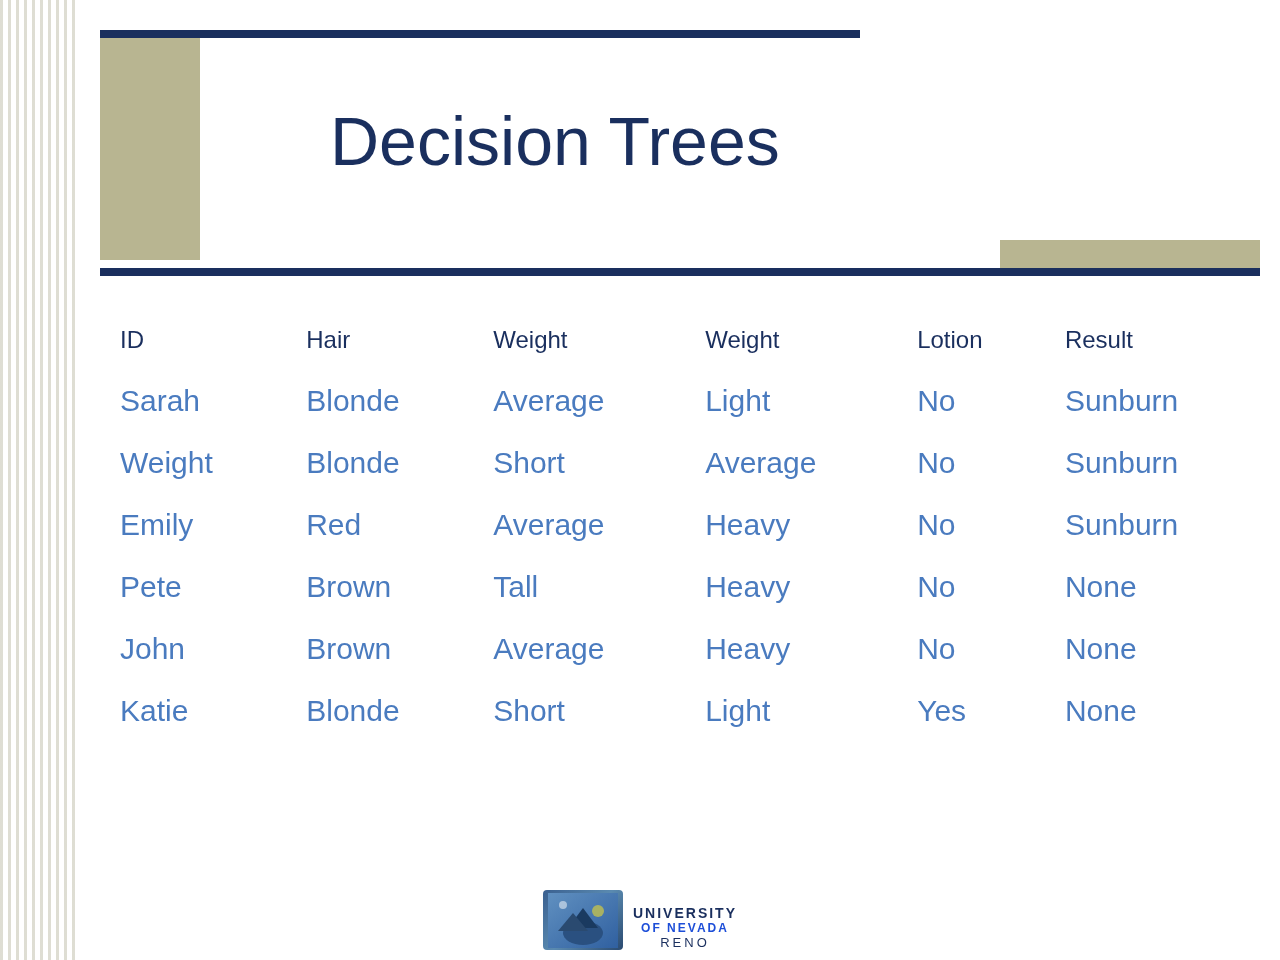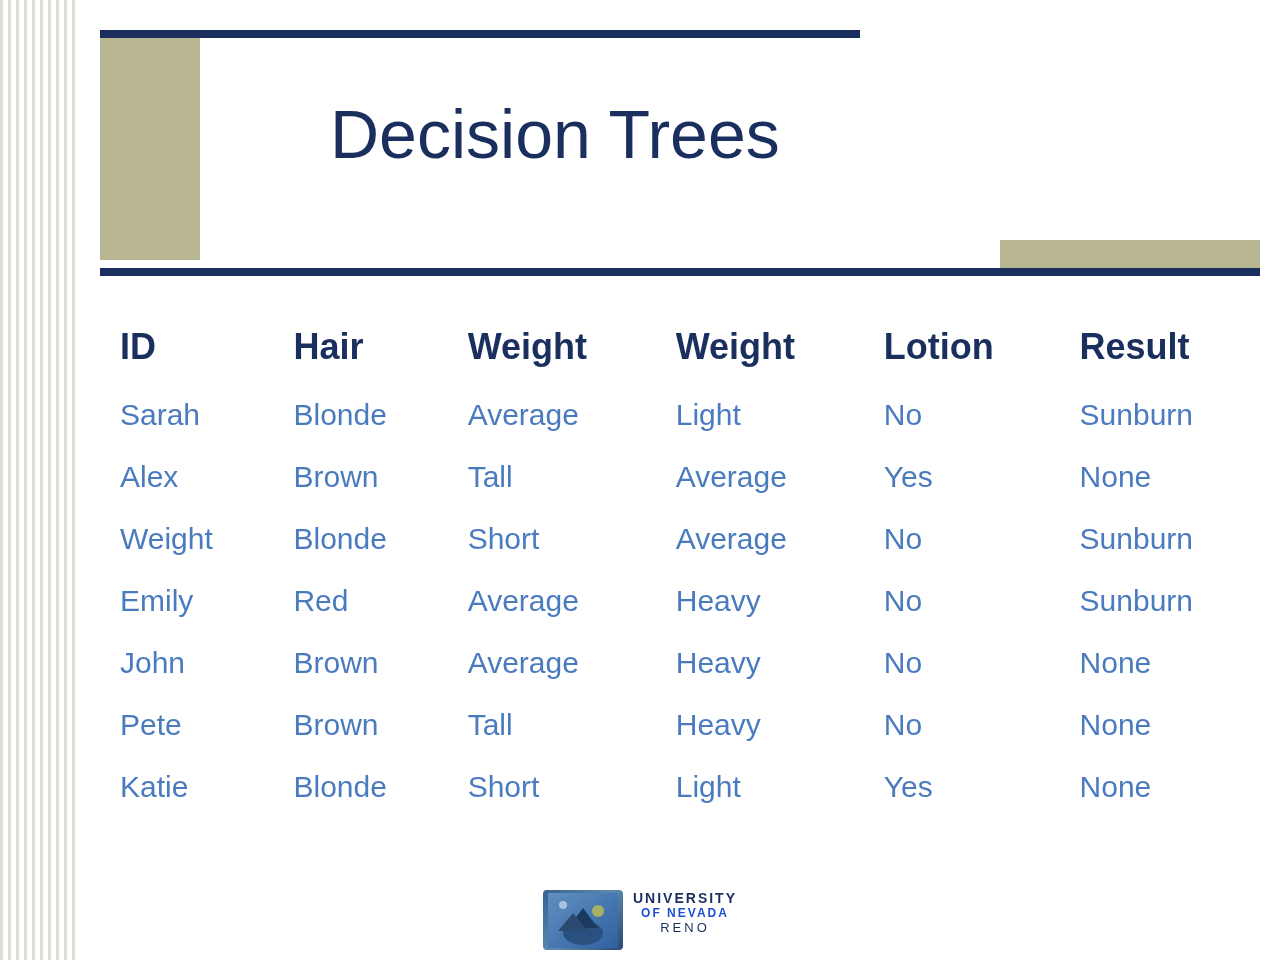"Decision Trees" .title { top: 95px -> 102px }
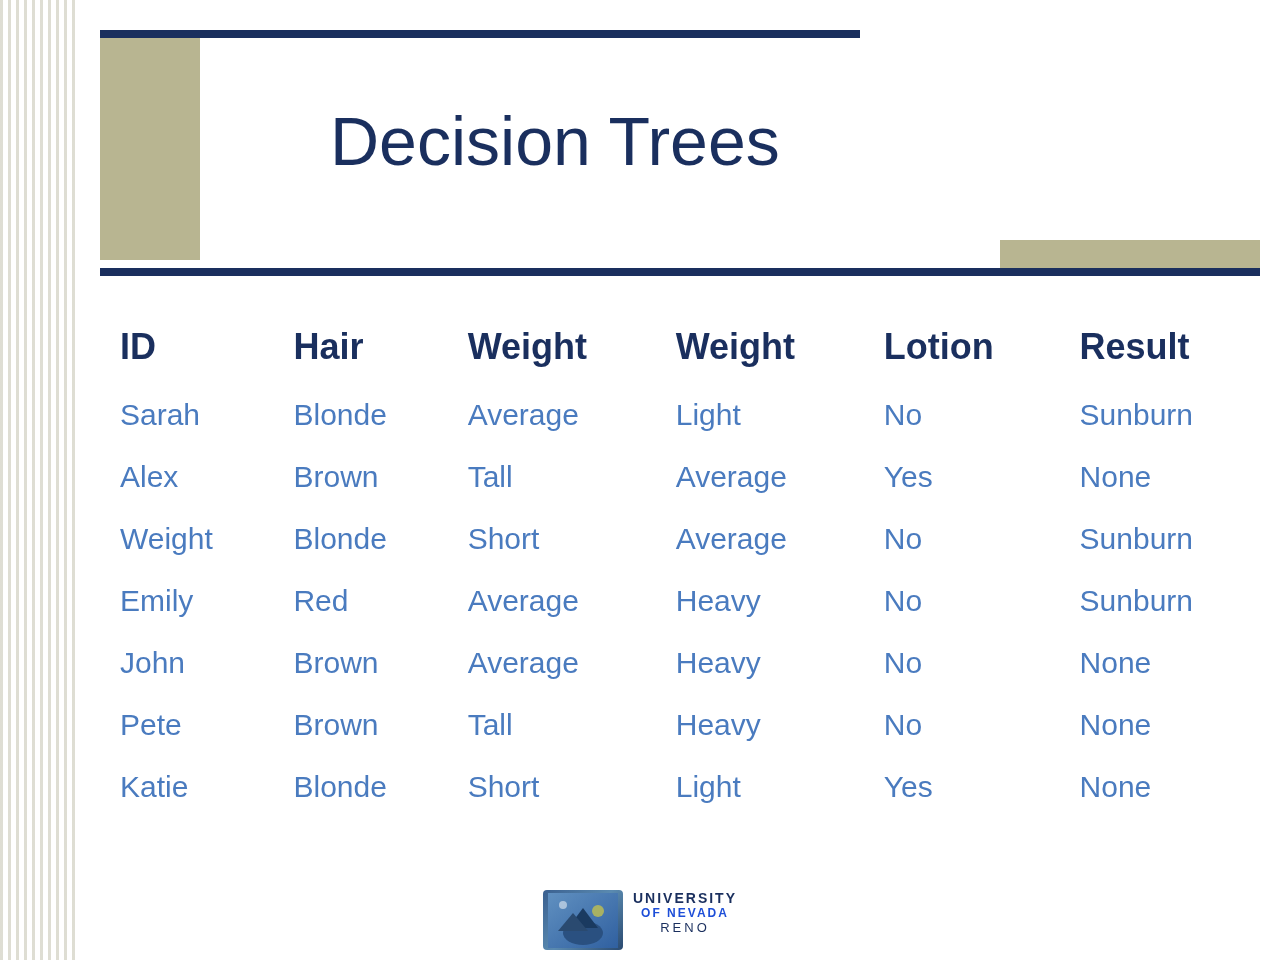"ID" th { font-size: 36px -> 24px; font-weight: bold -> normal }
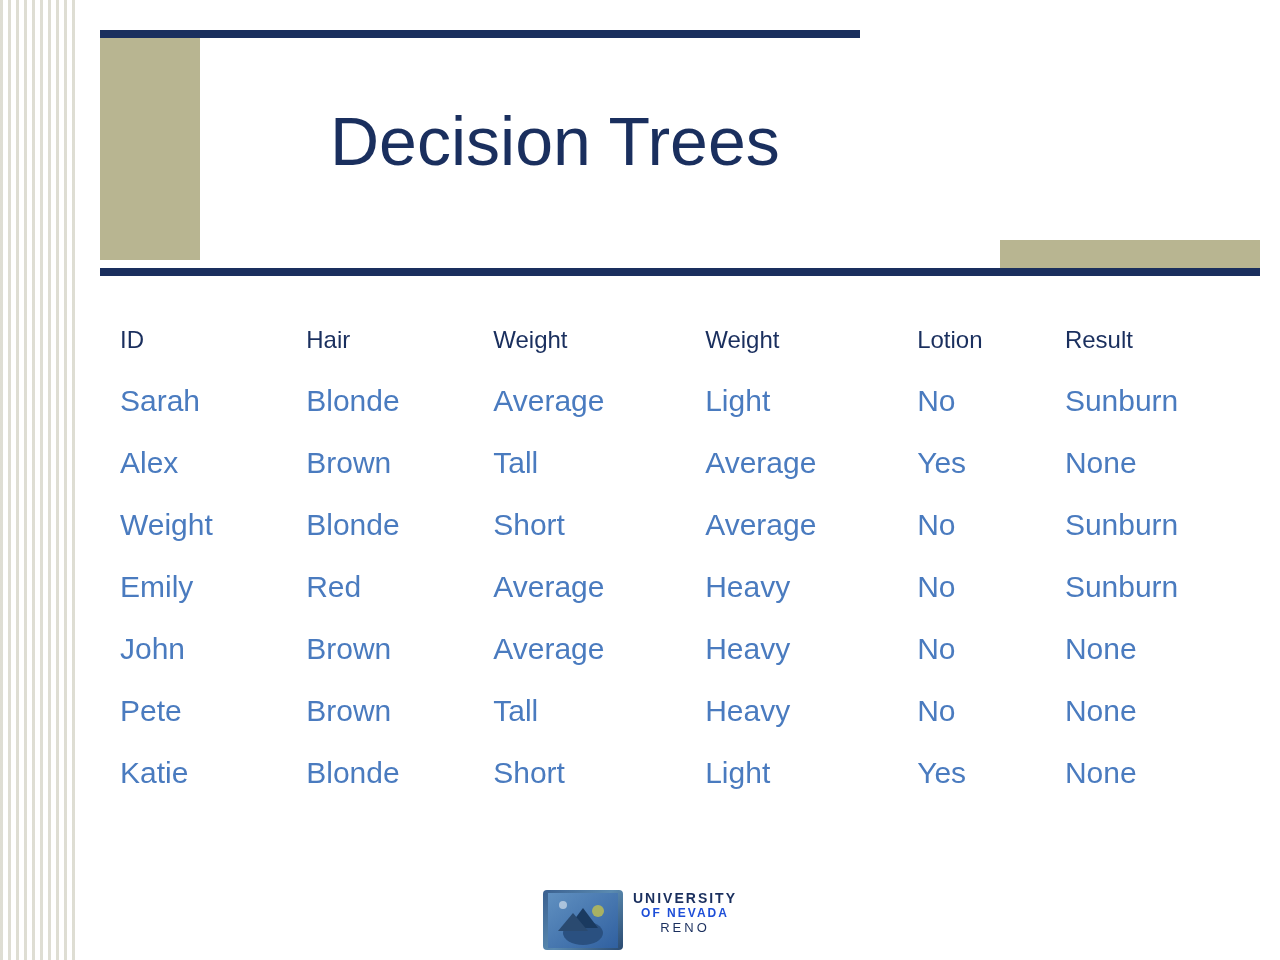"Alex" tr { html: <tr> <td>Alex</td> <td>Brown</td> <td>Tall</td> <td>Average</td> <td>Yes</td> <td>None</td> </tr> -> none }
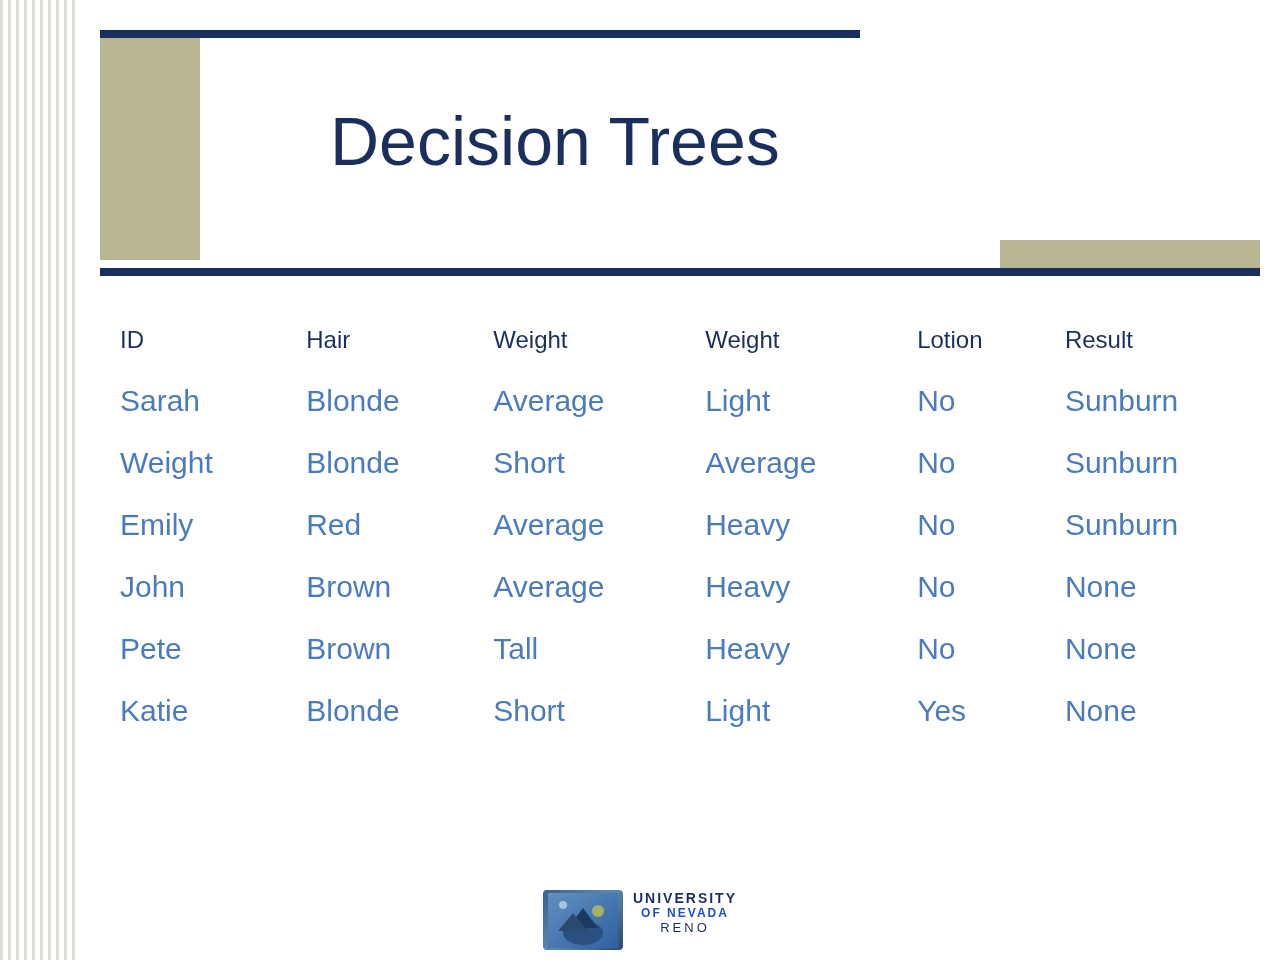"John" tr { order: before "Pete" -> after "Pete" }
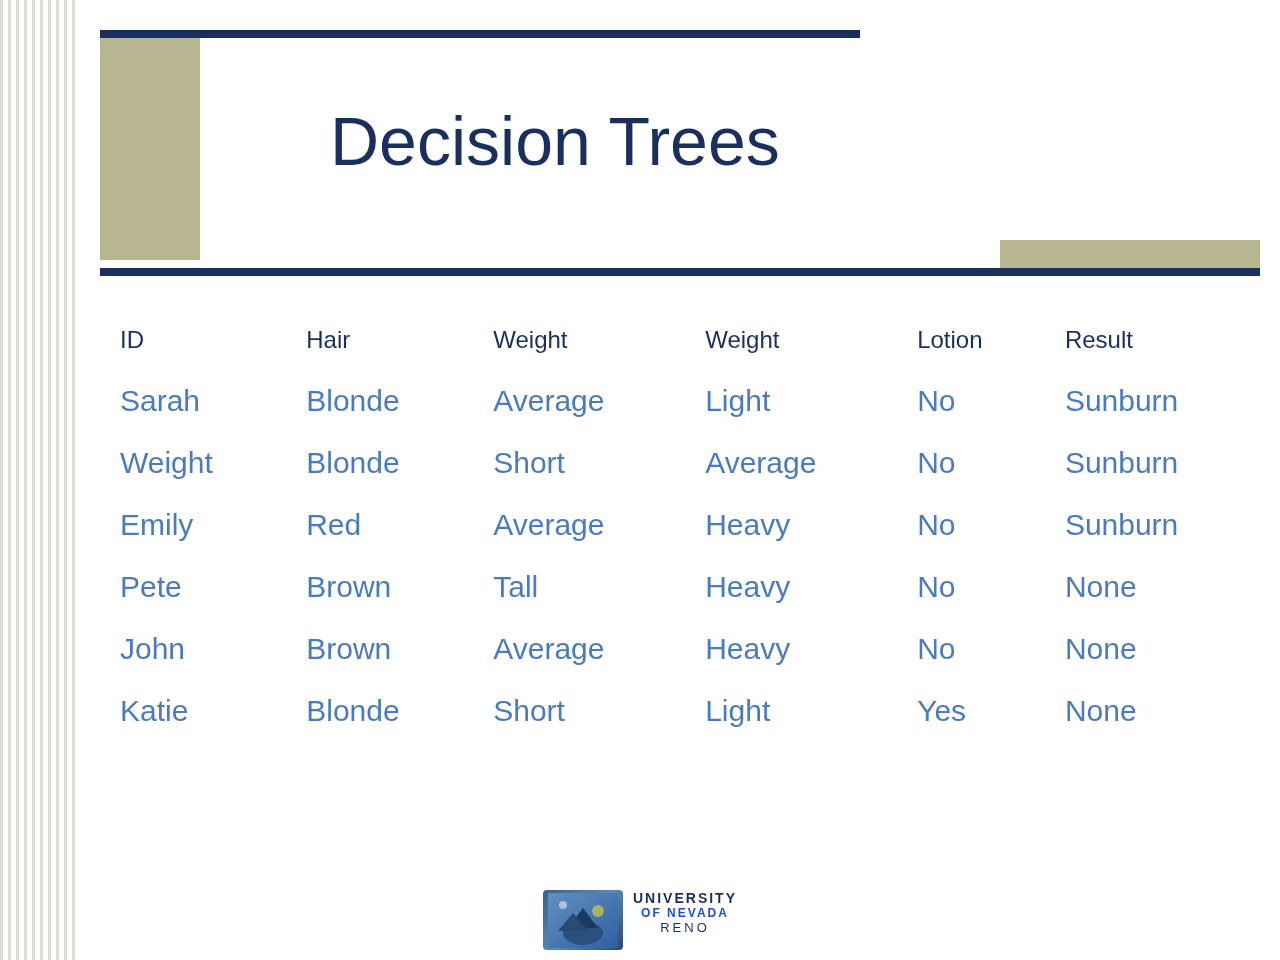"UNIVERSITY" .logo-area { align-items: flex-start -> flex-end }
